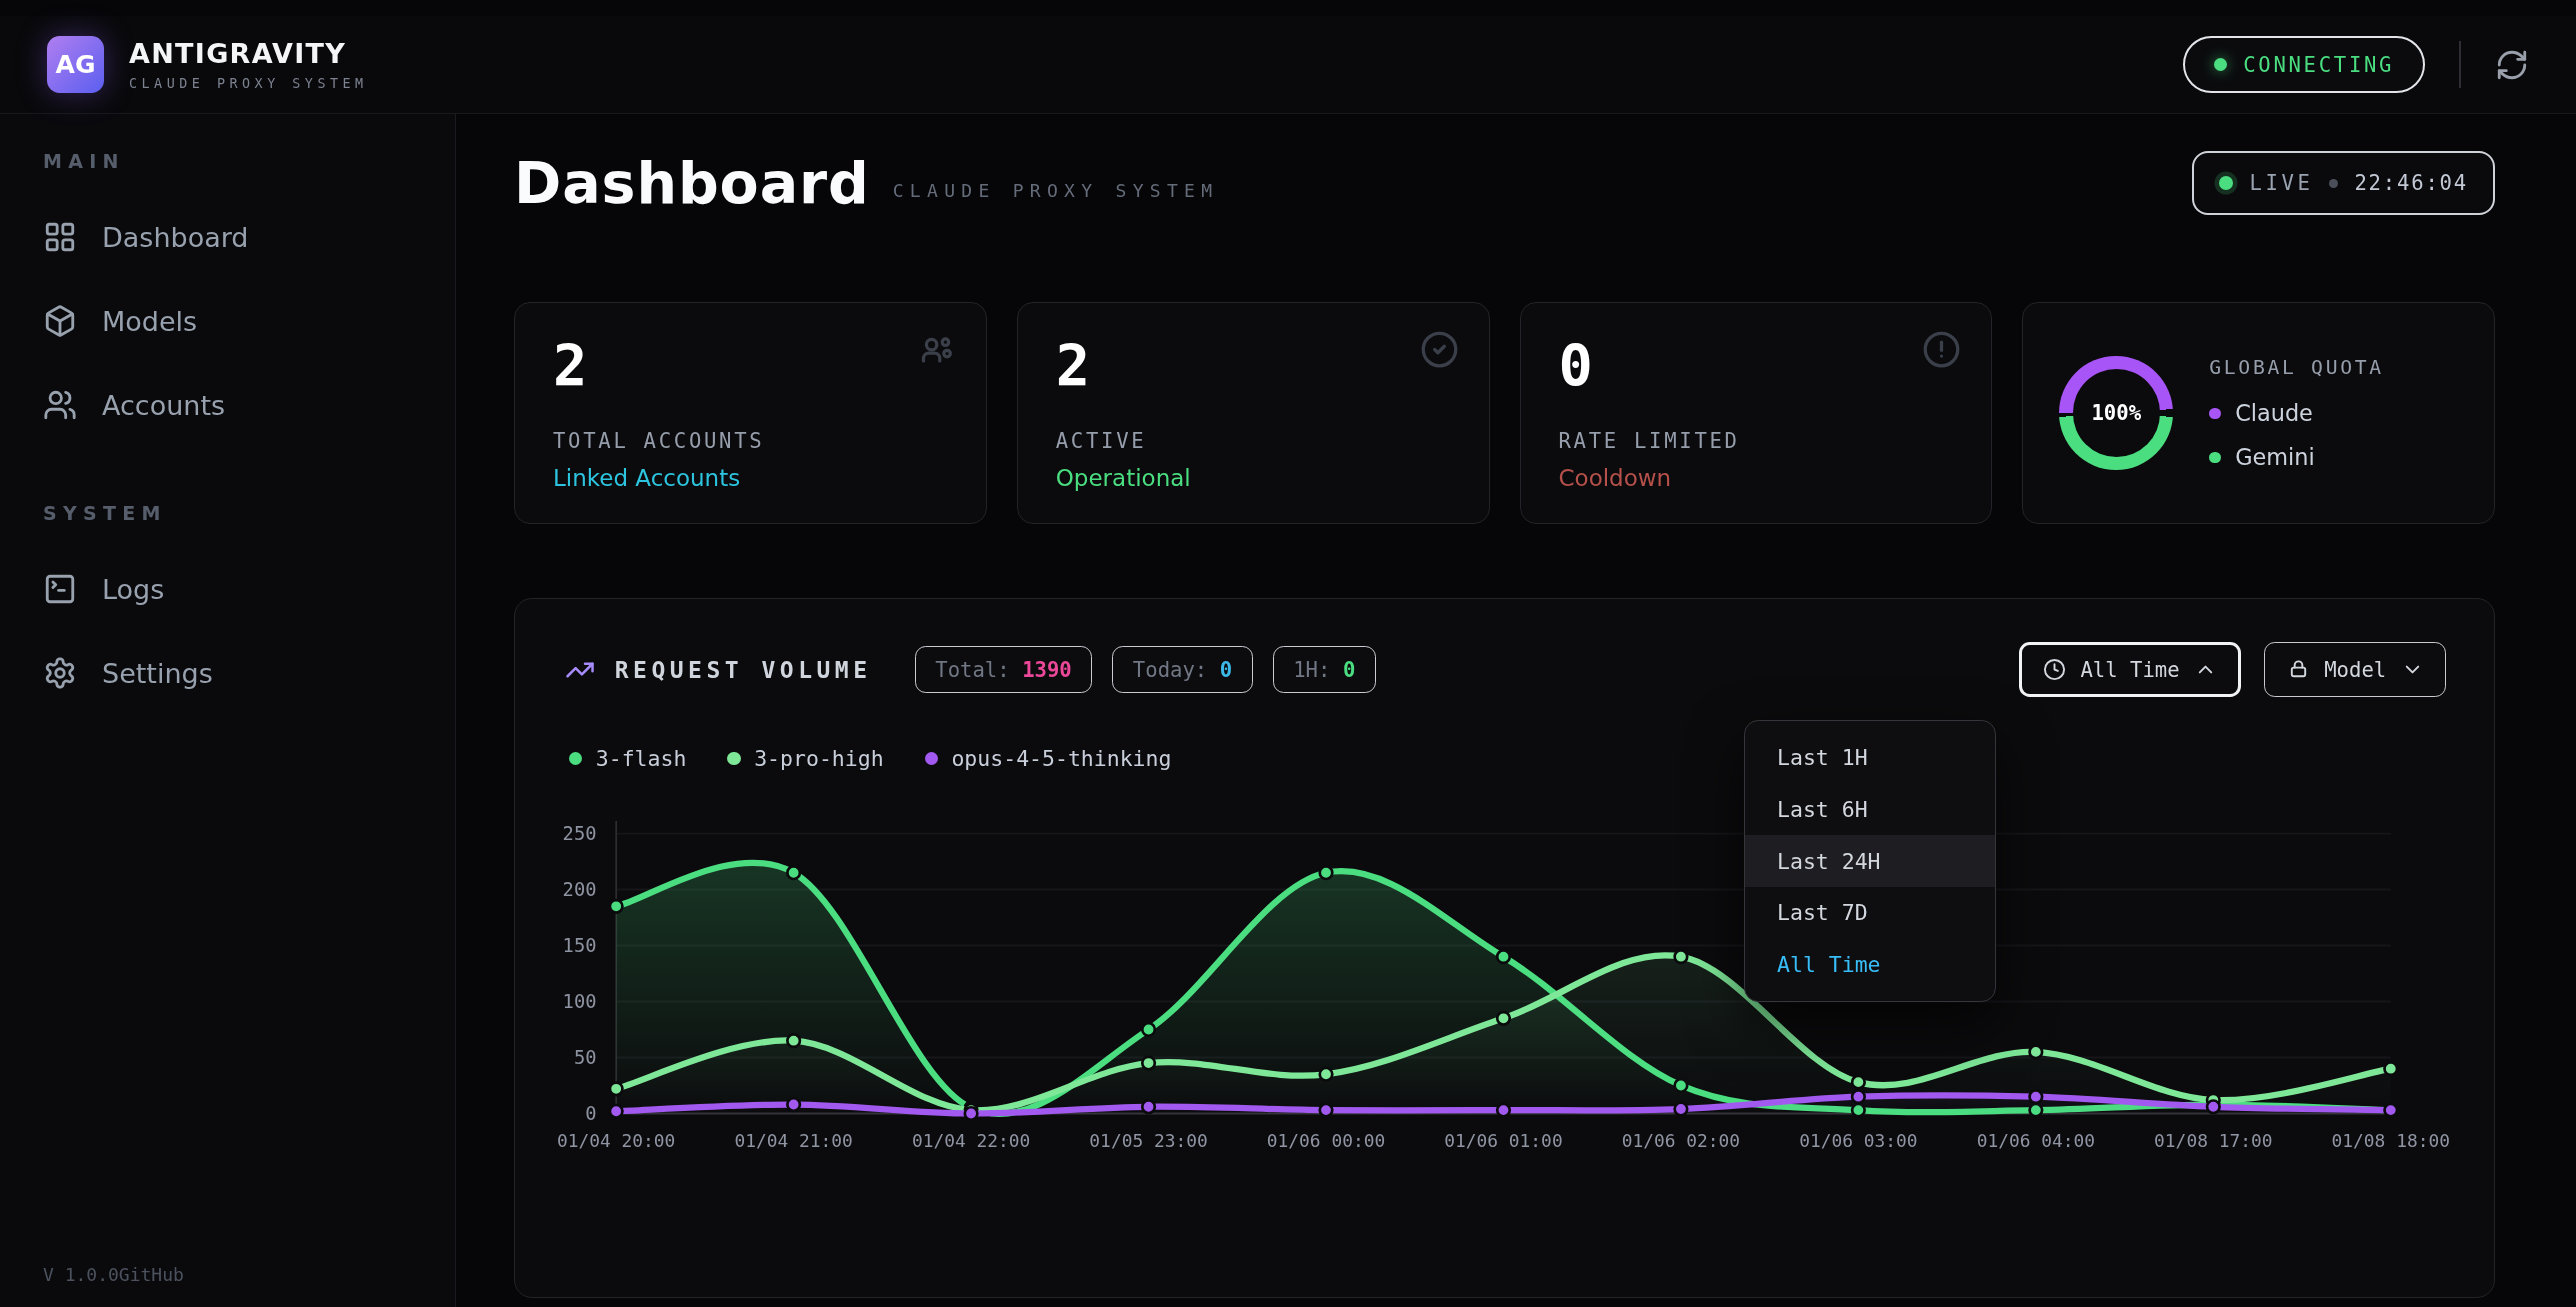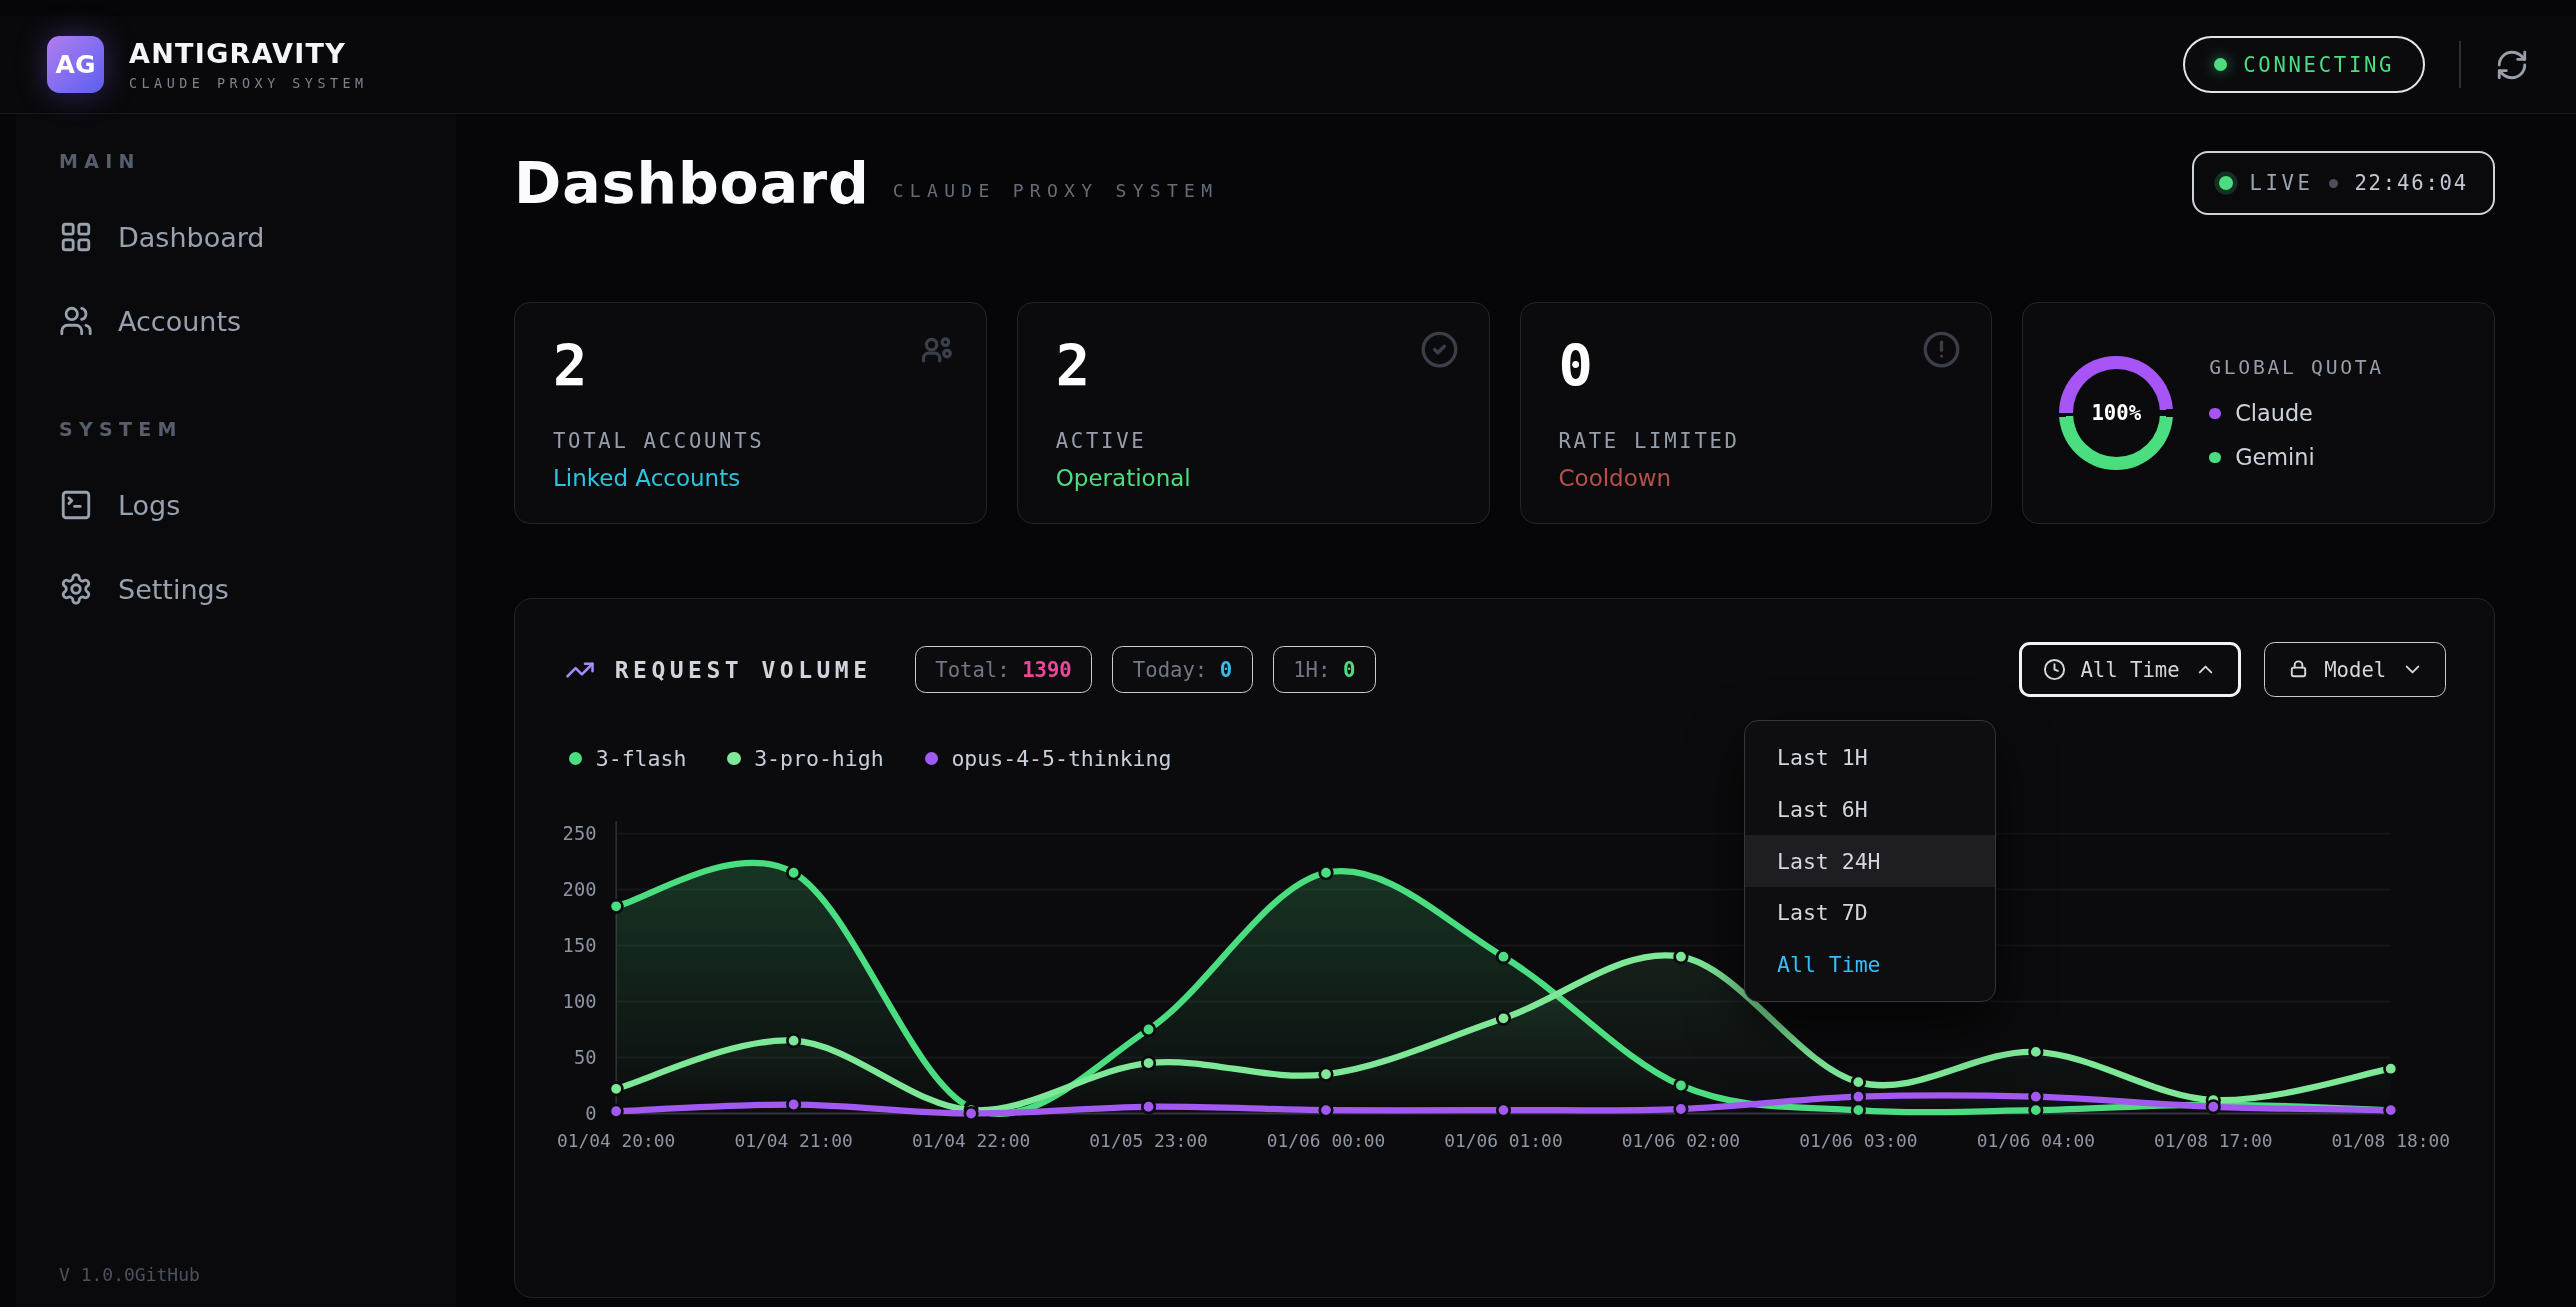"MAIN" .sidebar { left: 16px -> 0 }
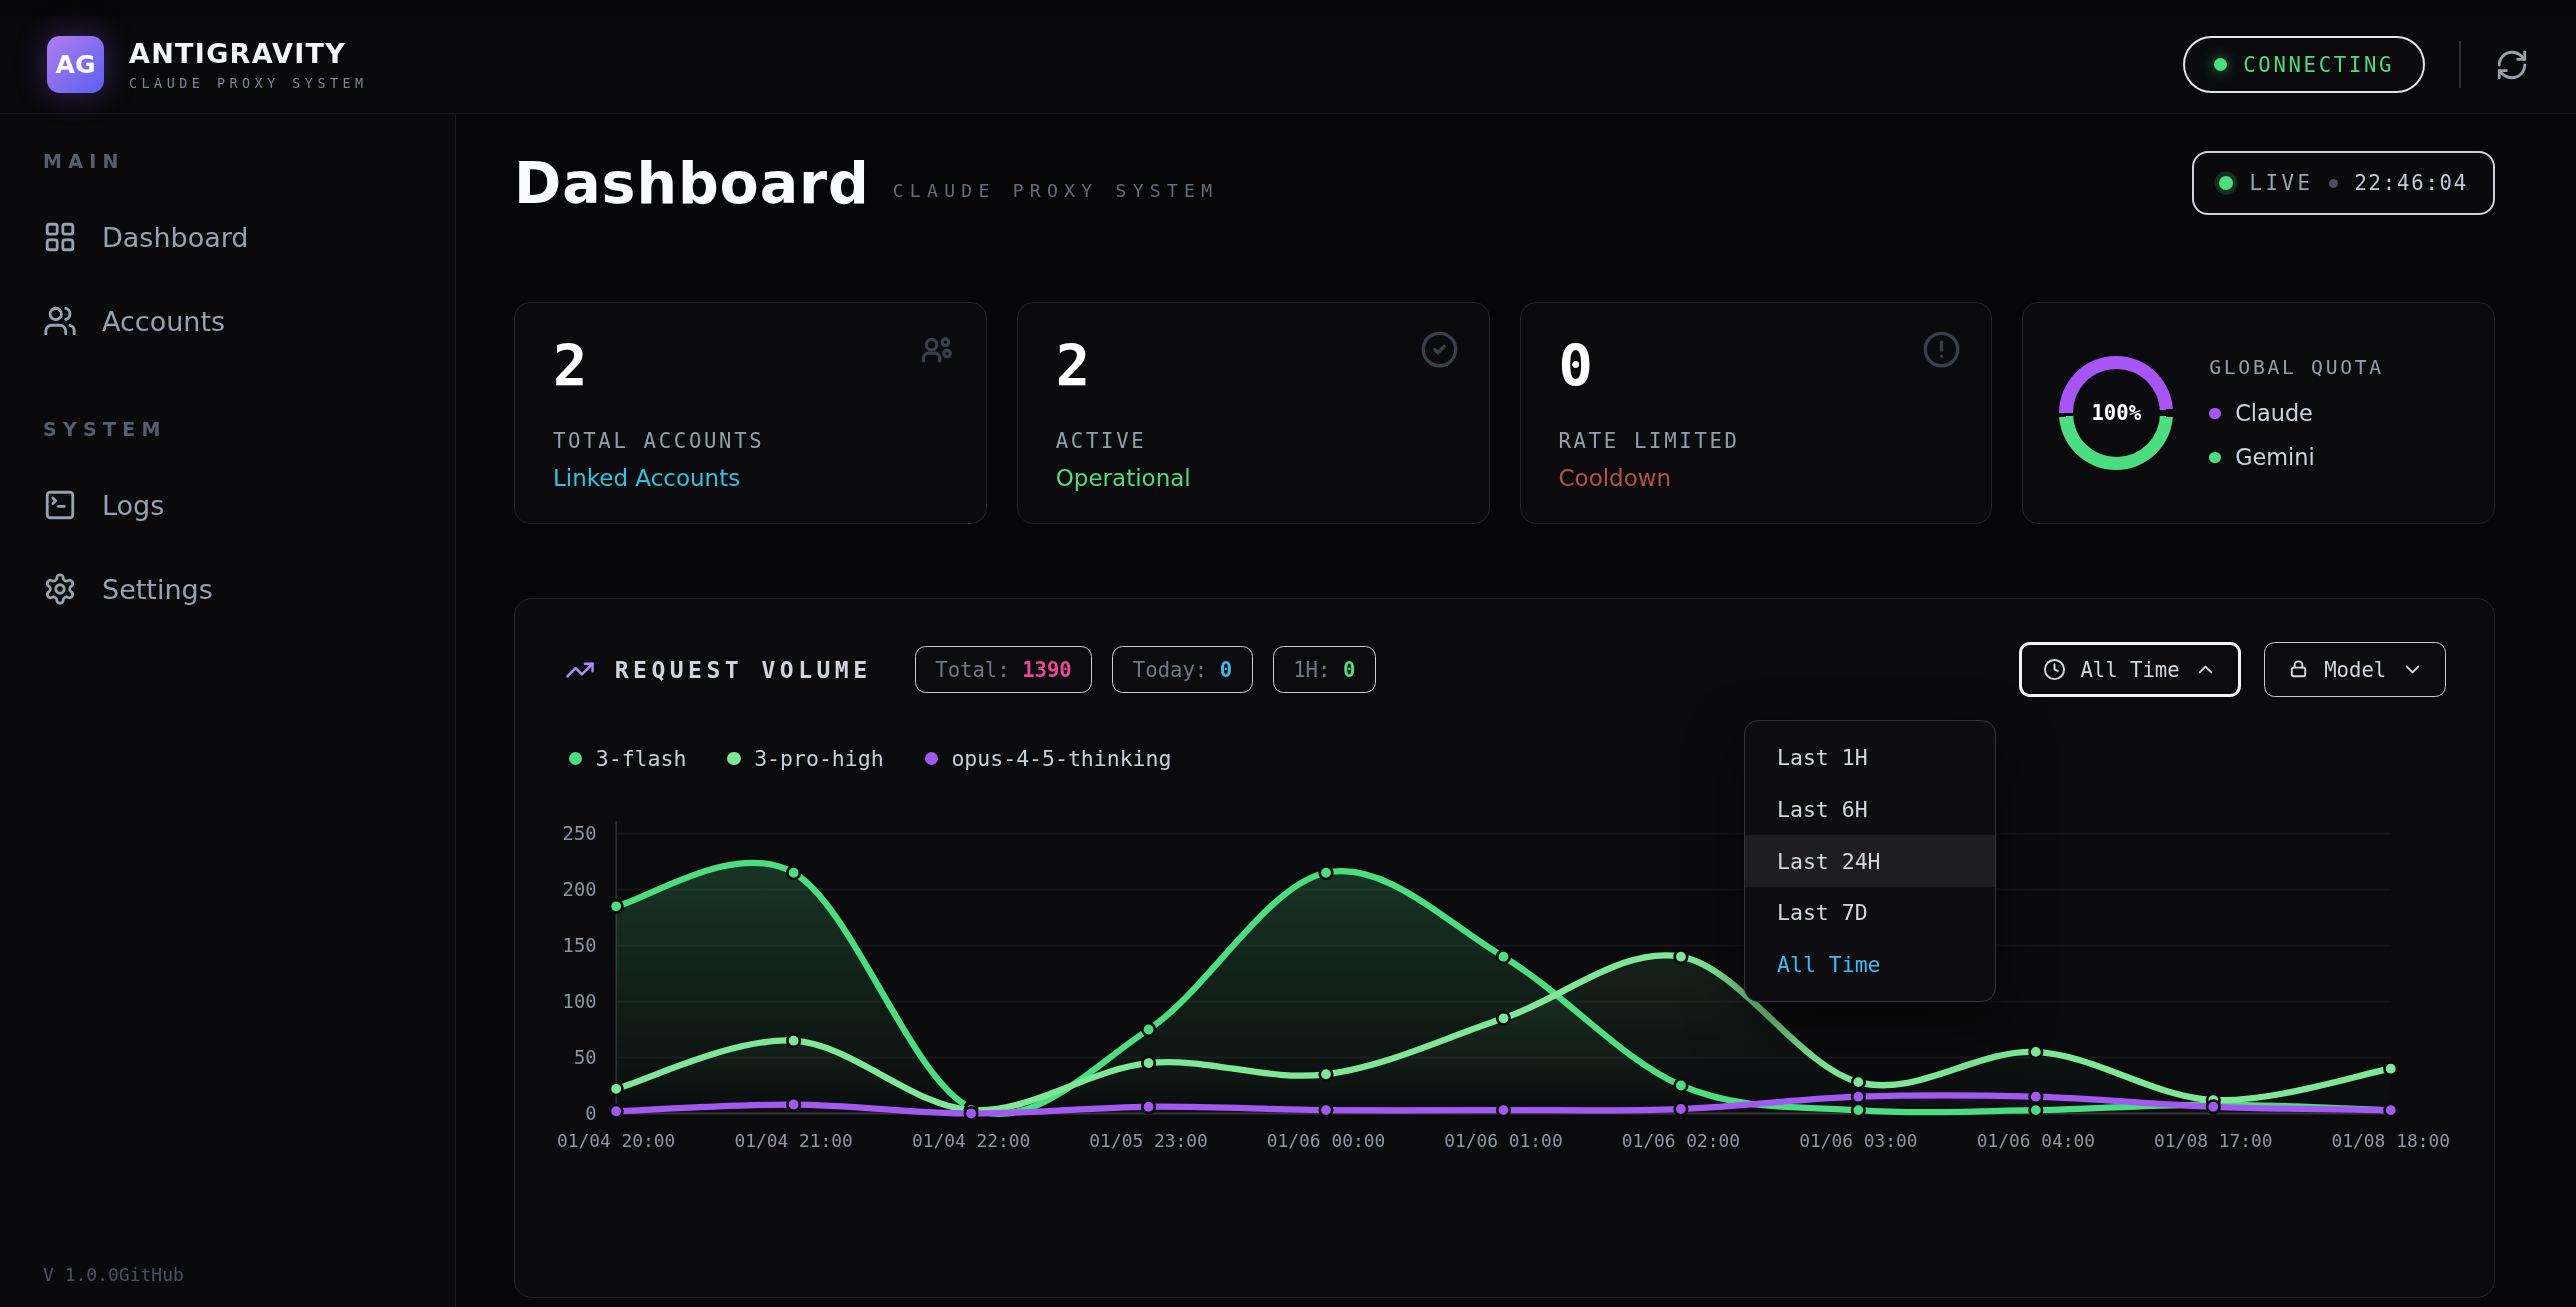"Models" div.side-item { html: none -> <div> <svg> <path></path> <path></path> <path></path> </svg> <span>Models</span> </div> }
